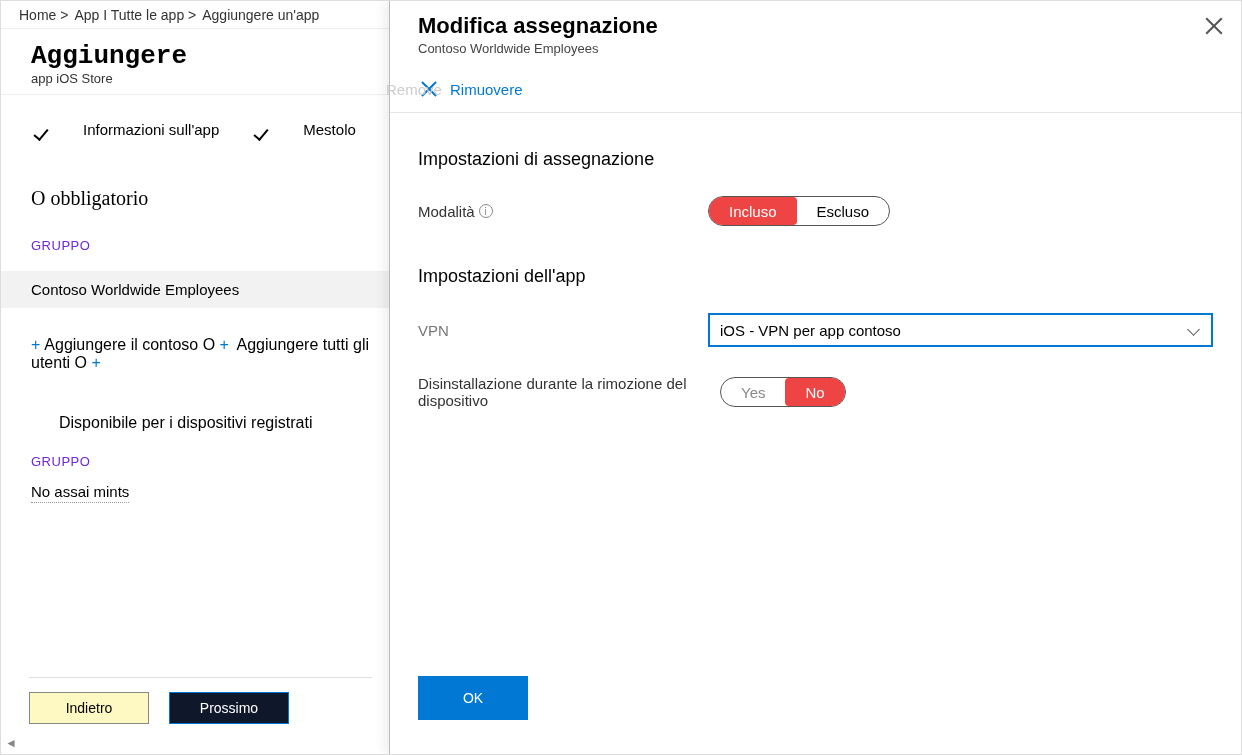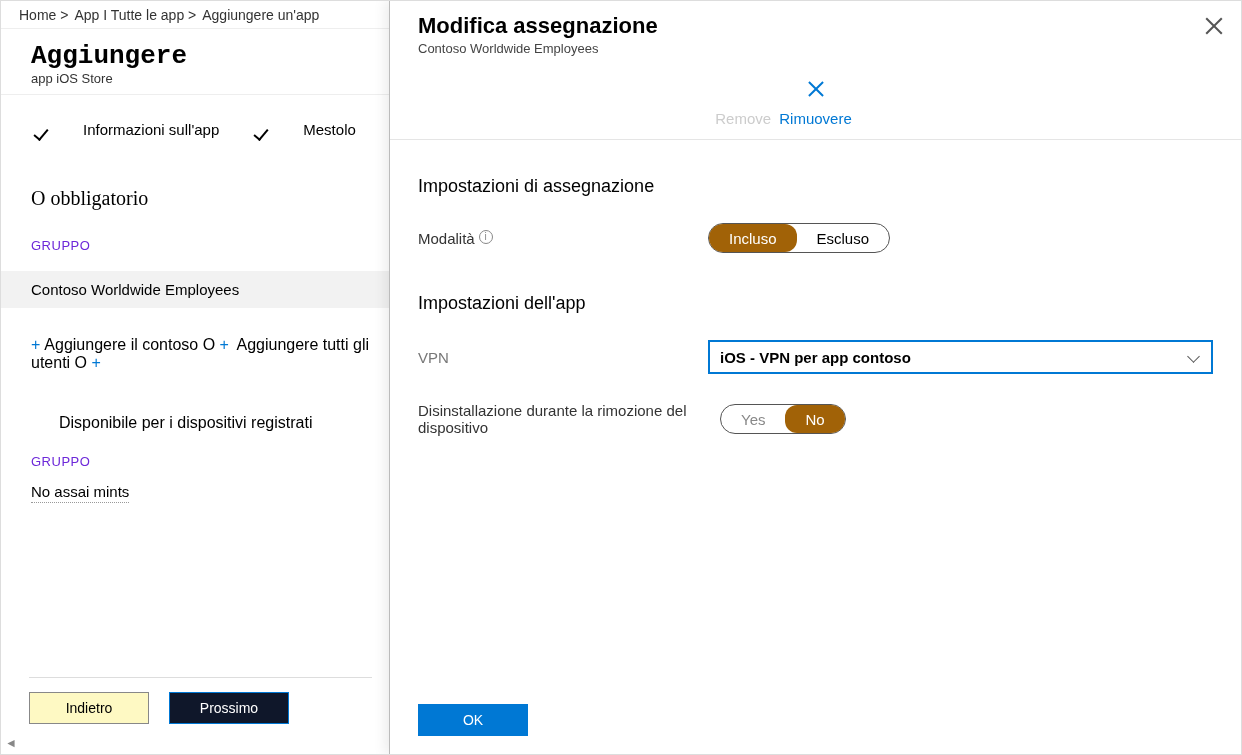"Remove" .remove-row { flex-direction: column -> none }
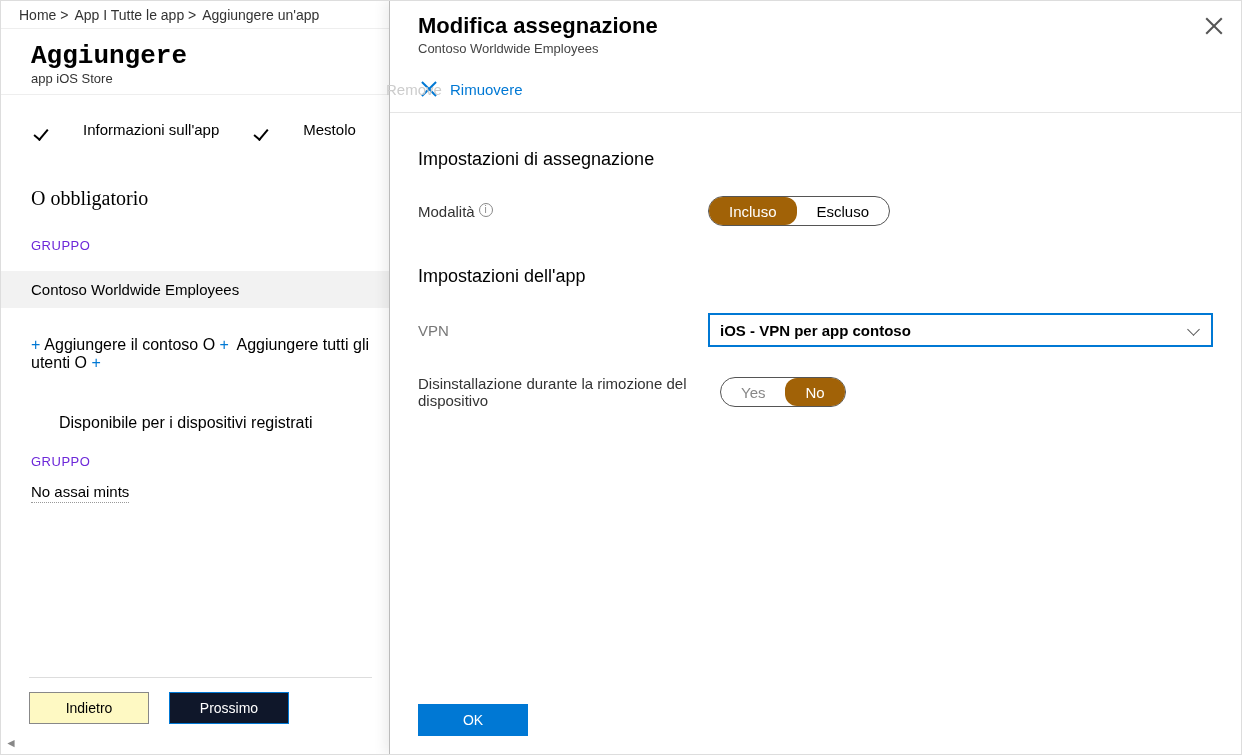"Modalità" .row .label { align-items: flex-start -> center }
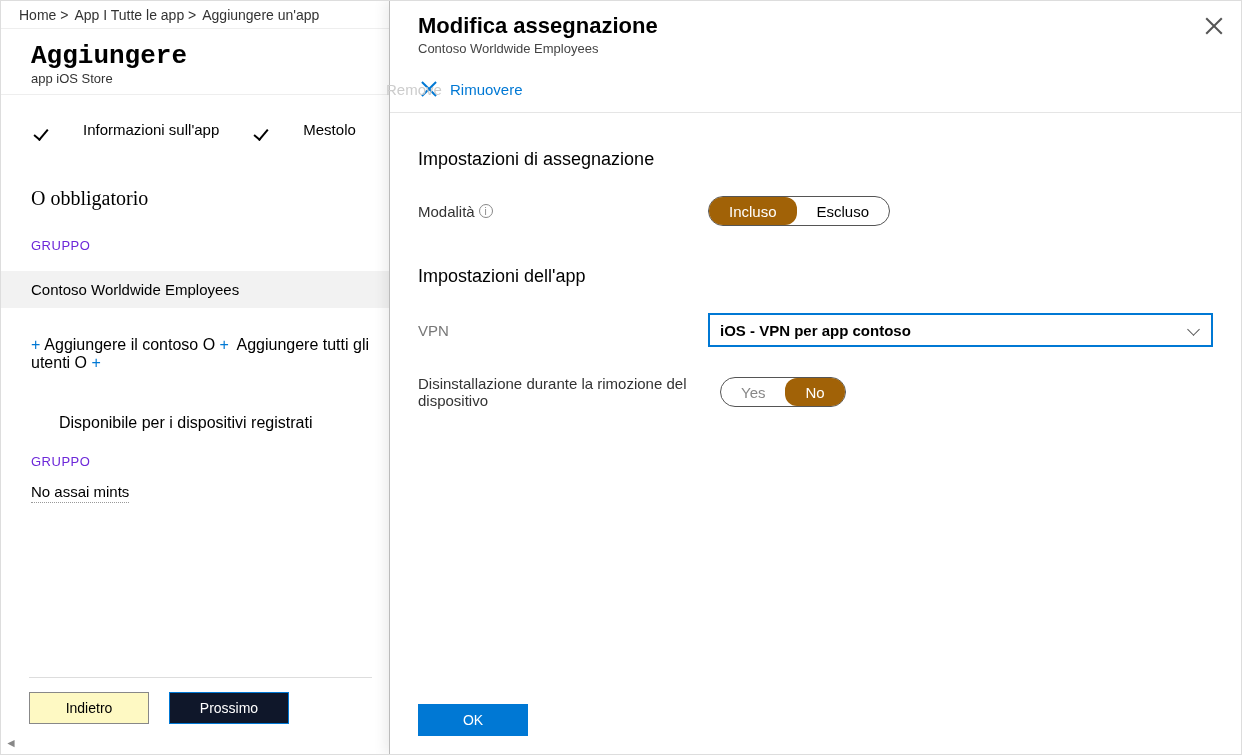"Incluso" .pill-toggle .active { background: #a16207 -> #ef4444; border-radius: 12px -> 4px }
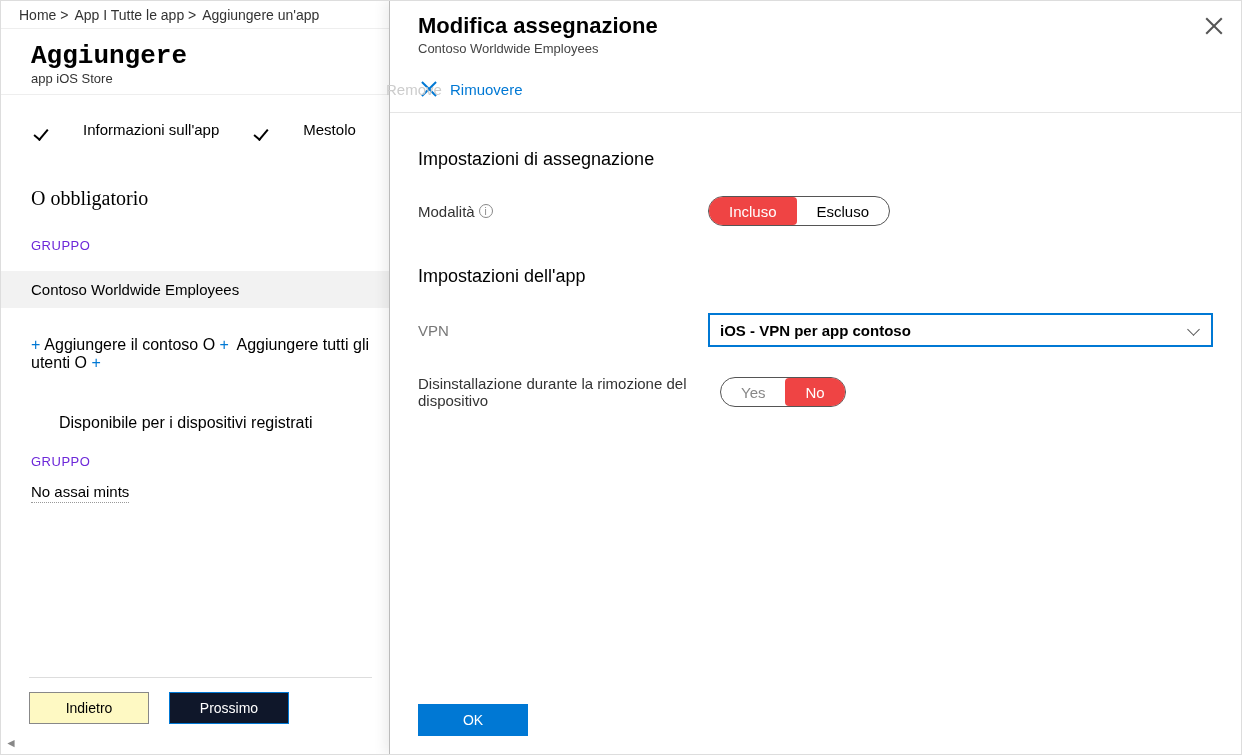"iOS - VPN per app" .select-box { font-weight: bold -> none }
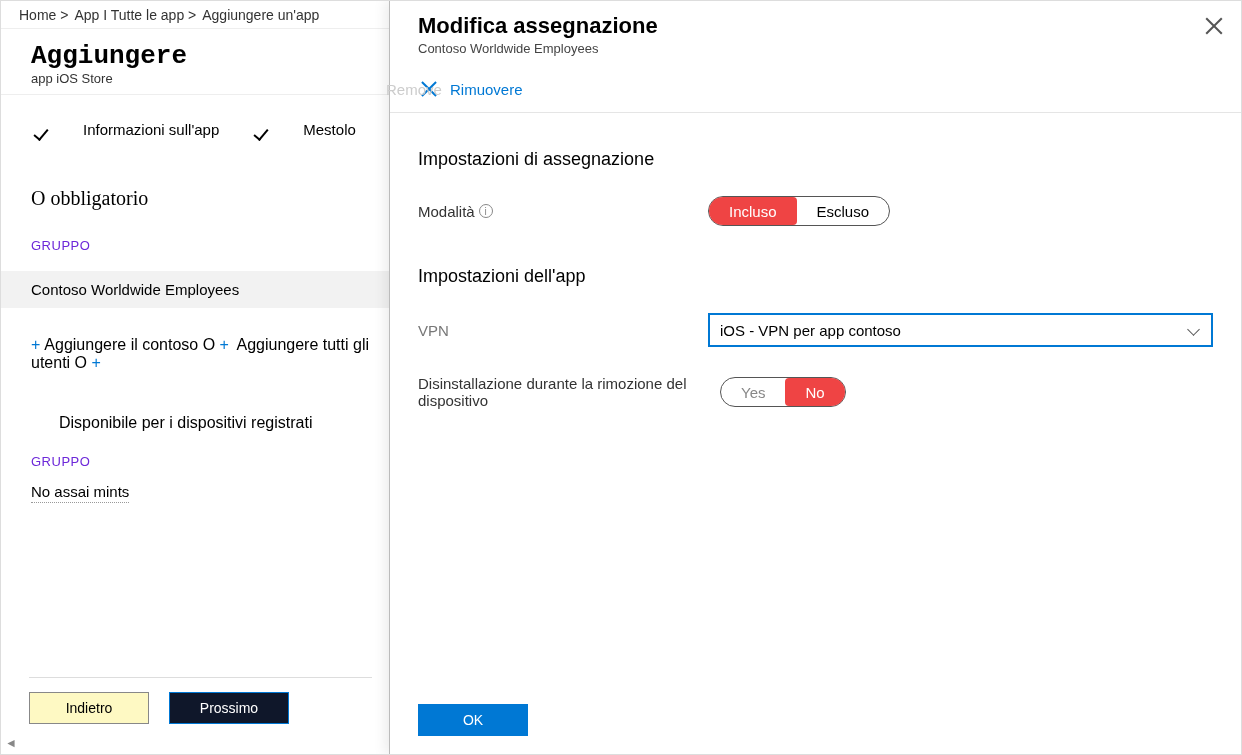"OK" .ok-btn { bottom: 18px -> 34px; height: 32px -> 44px }
